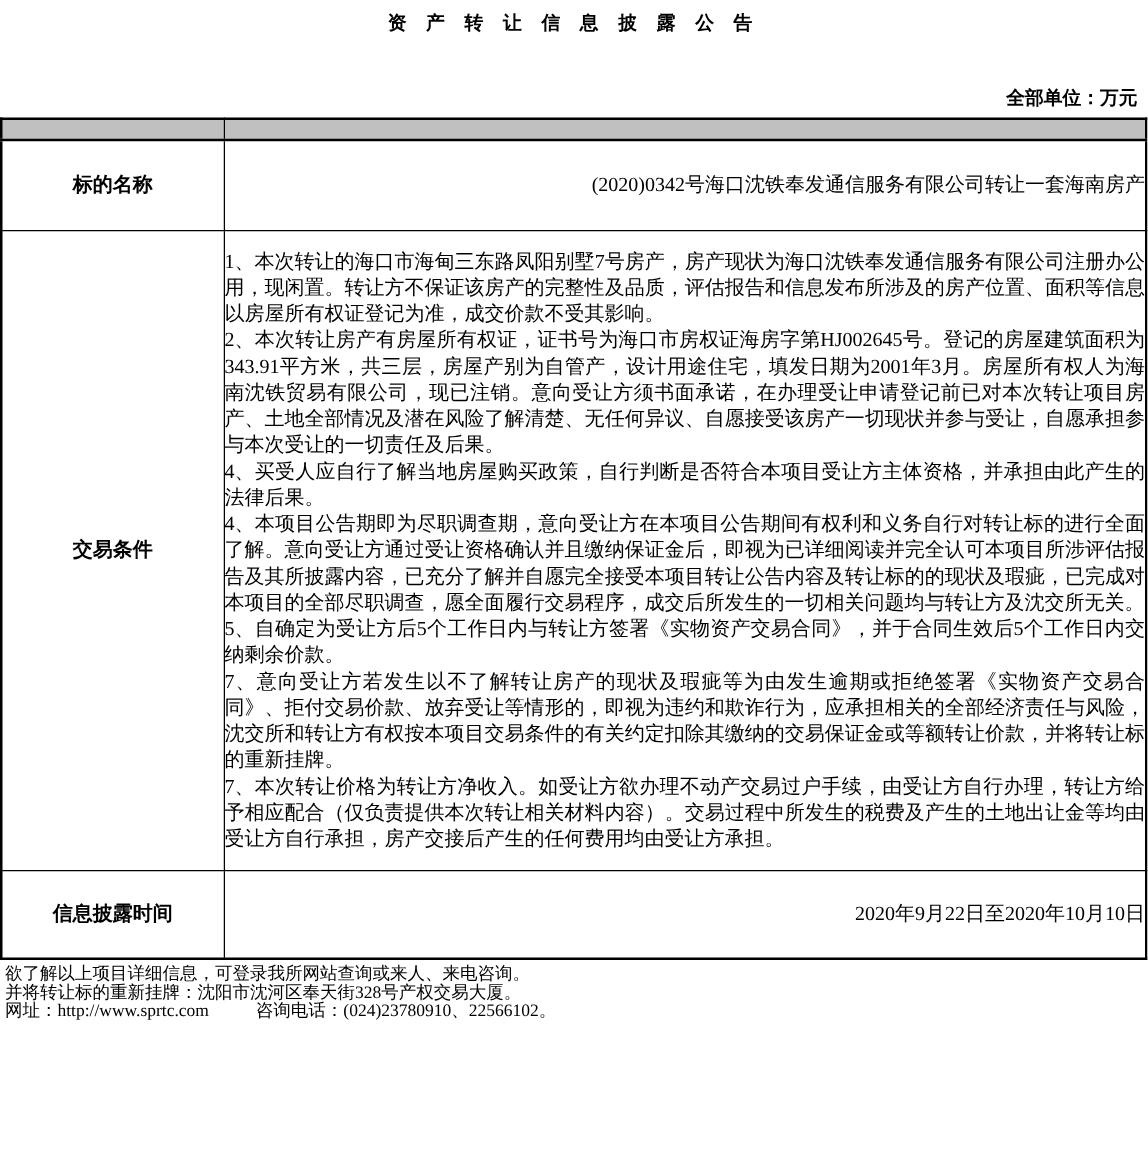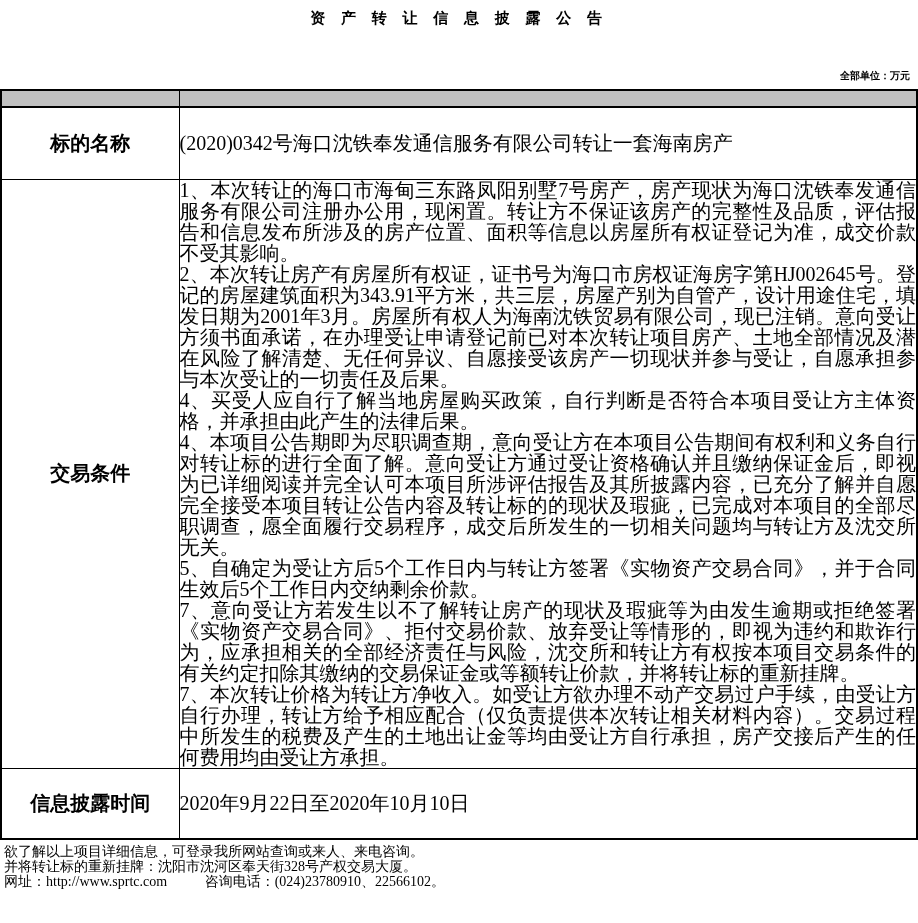"全部单位：万元" .unit-note { font-size: 10px -> 15px }
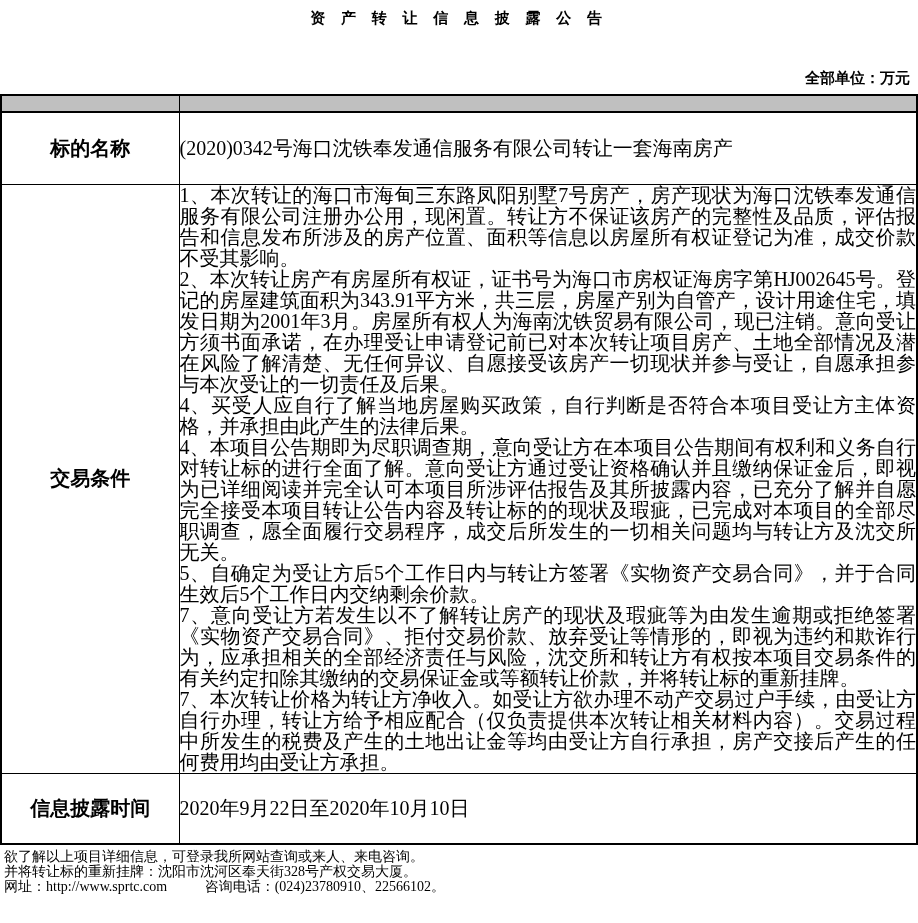"标的名称" table.announcement th, table.announcement td { font-size: 20px -> 16px }
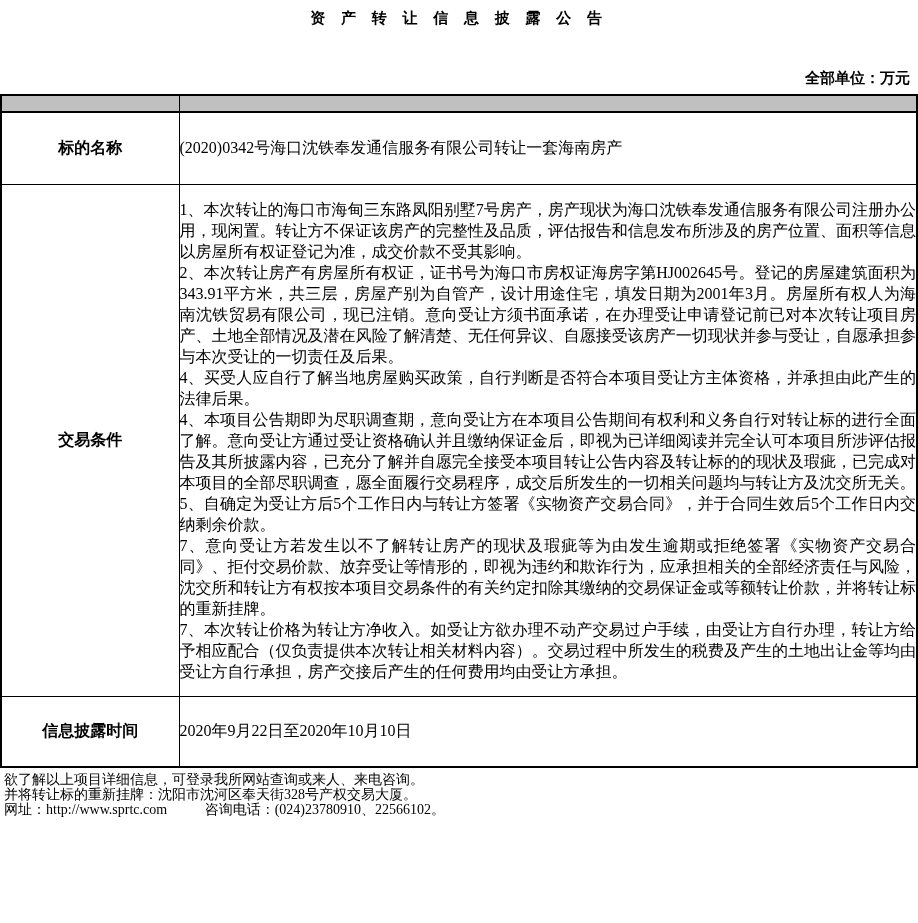"(2020)0342号海口沈铁奉发通信服务有限公司转让一套海南房产" td.cell-center { text-align: left -> right }
